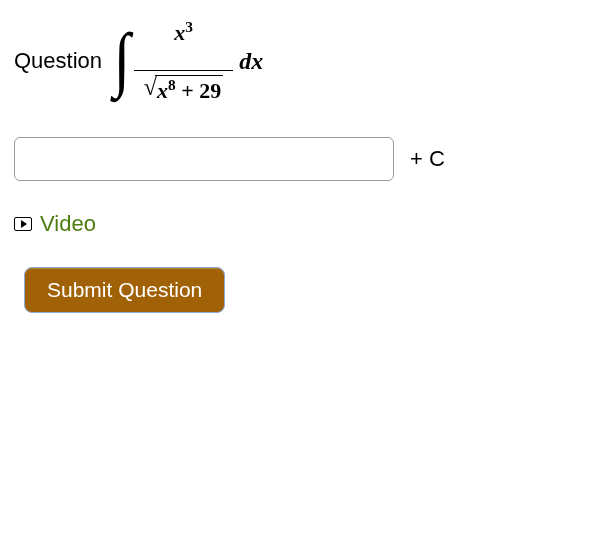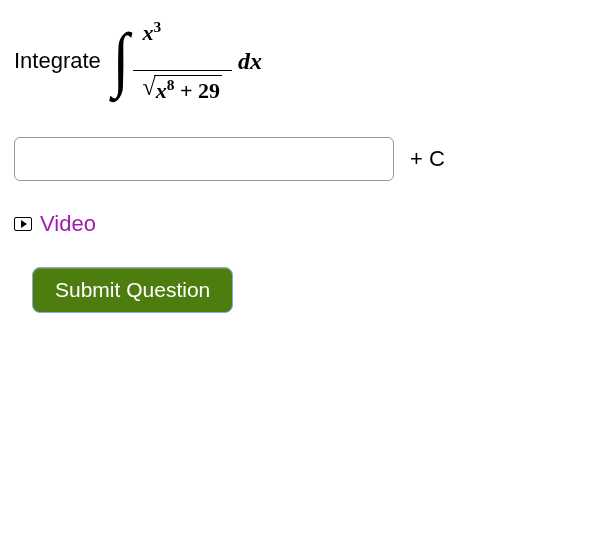"x3" .fraction { align-items: flex-start -> center }
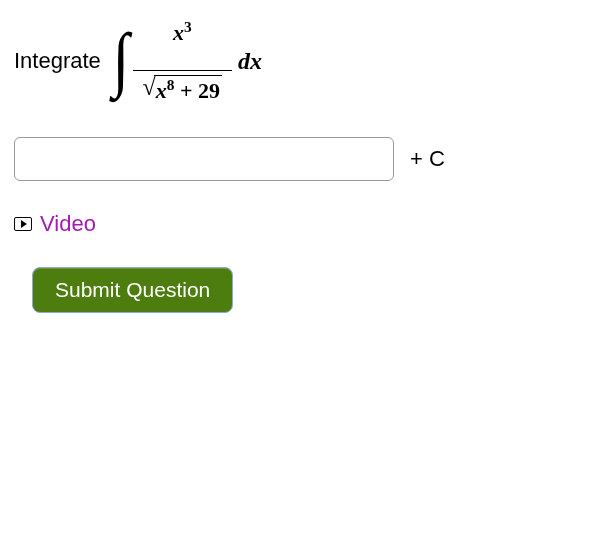"Integrate" span.instruction { text: Integrate -> Question }
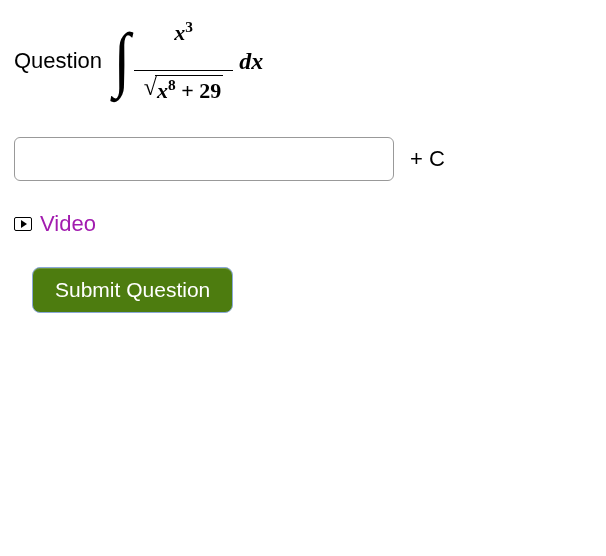"Video" .video-link { color: #a21caf -> #4d7c0f }
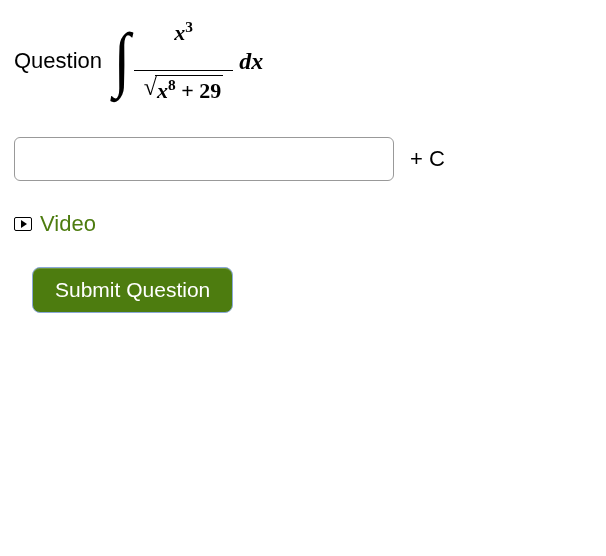"Submit Question" .submit-btn { background: #4d7c0f -> #a16207; margin-left: 18px -> 10px }
